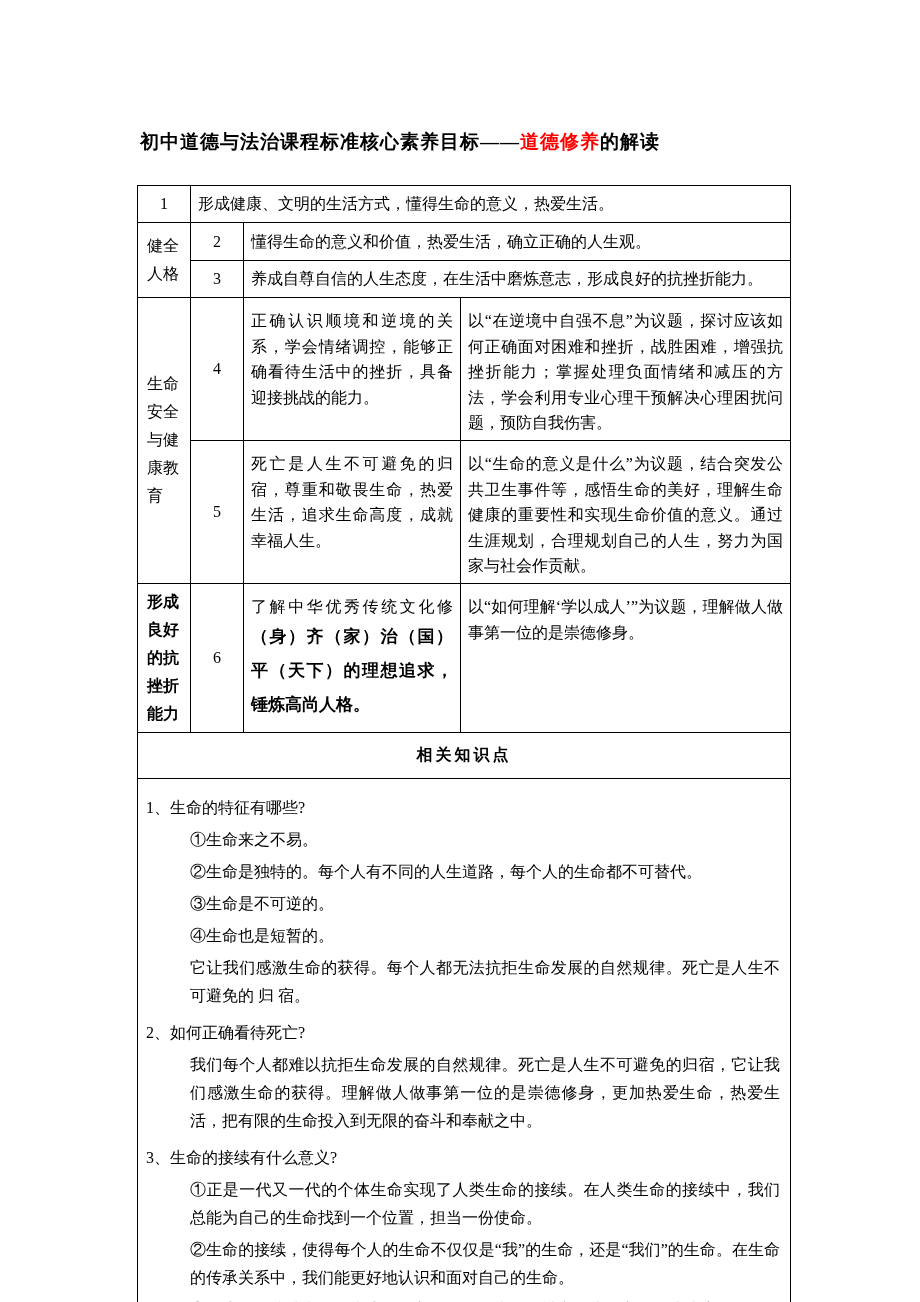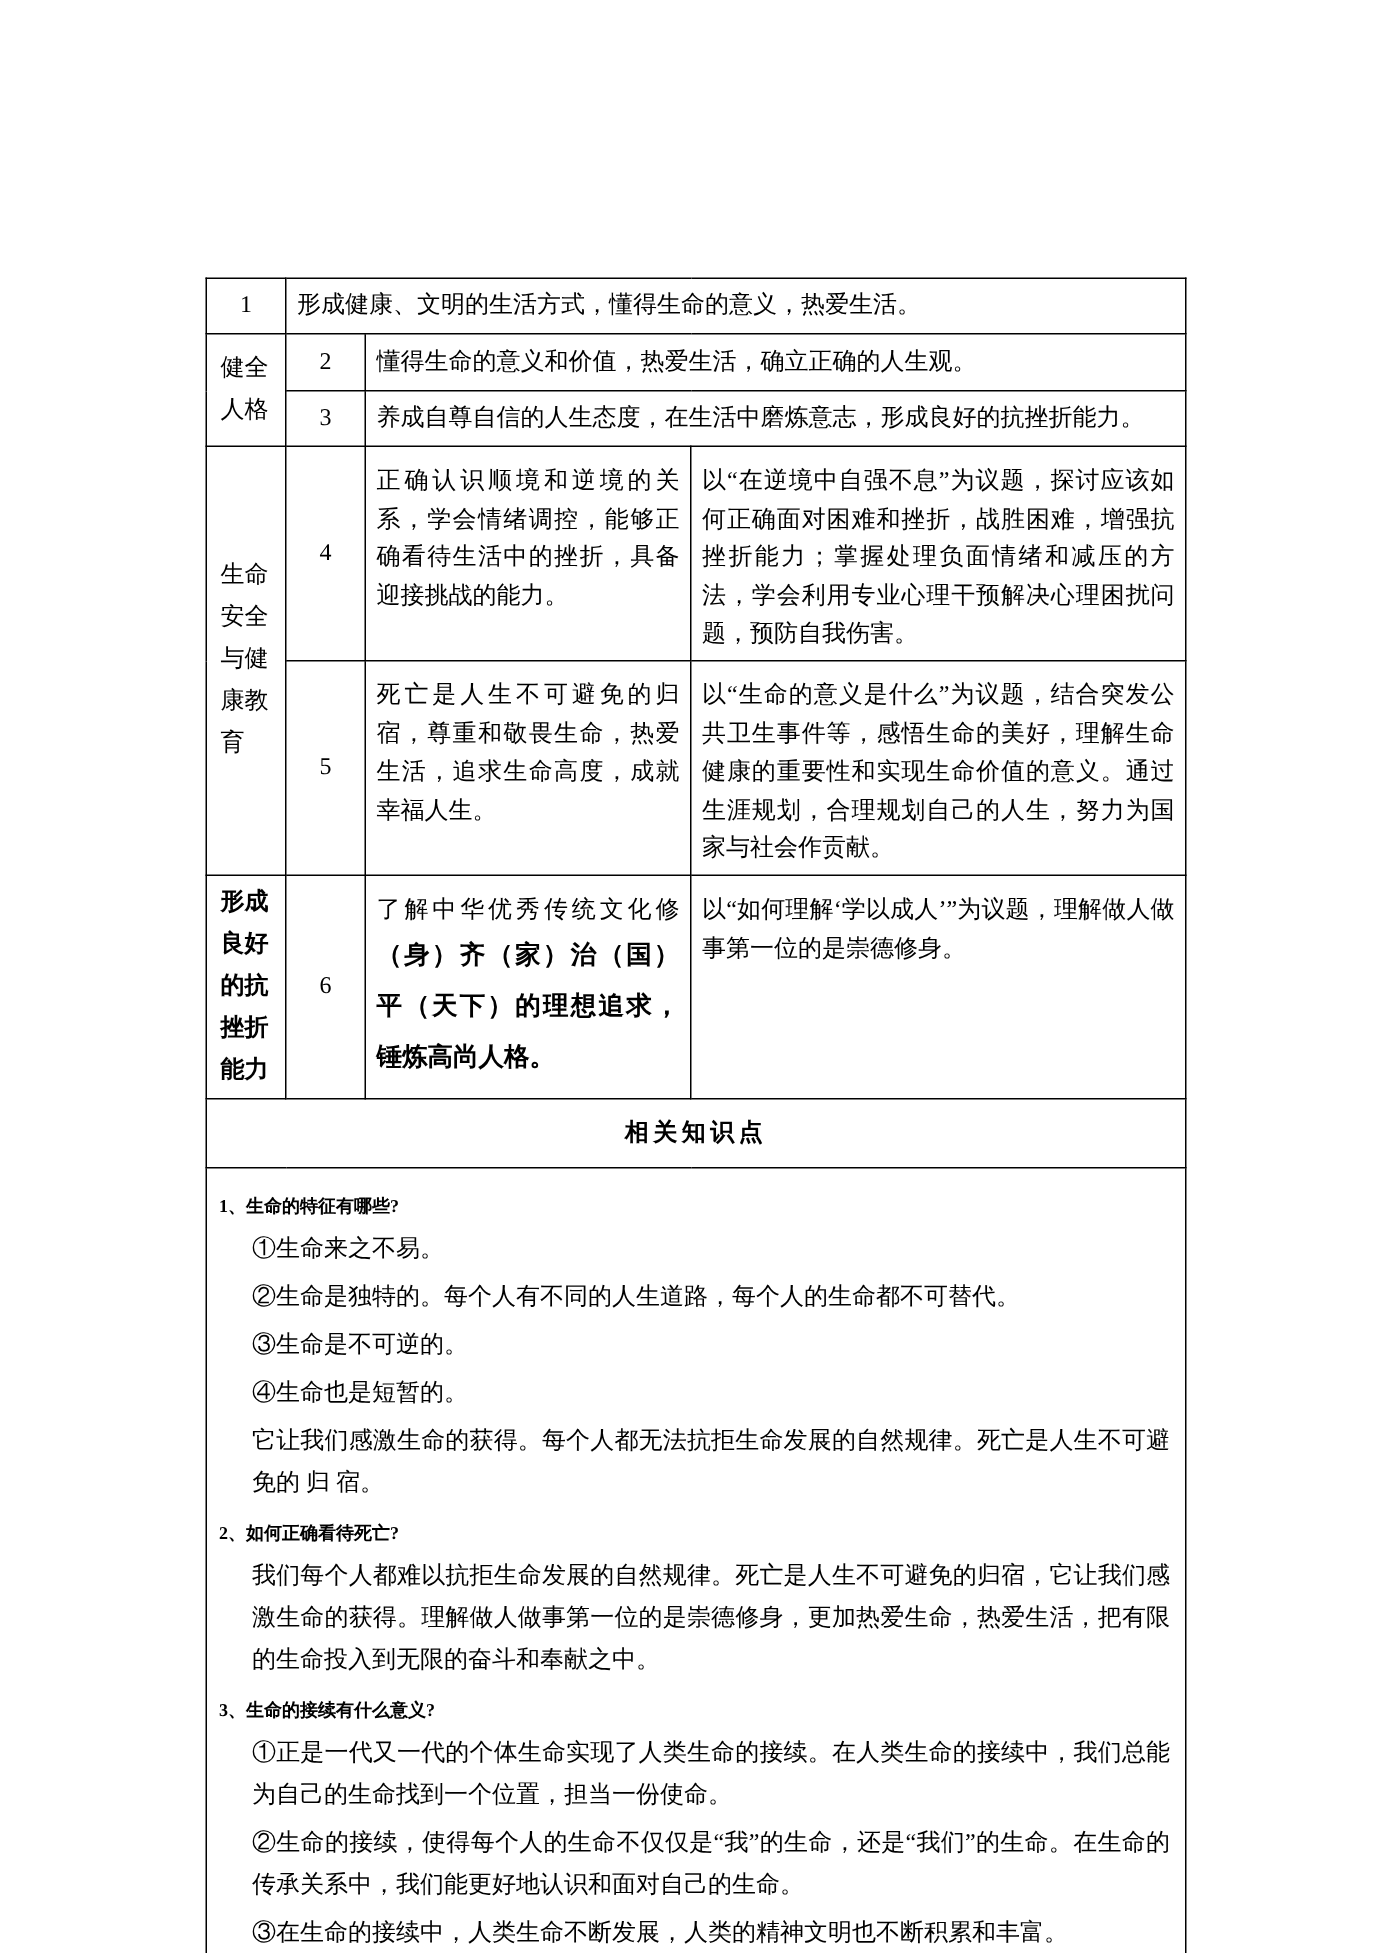"初中道德与法治课程标准核心素养目标——道德修养的解读" h1.title { html: none -> <h1><span>初中道德与法治课程标准核心素养目标——</span><span>道德修养</span><span>的解读</span></h1> }
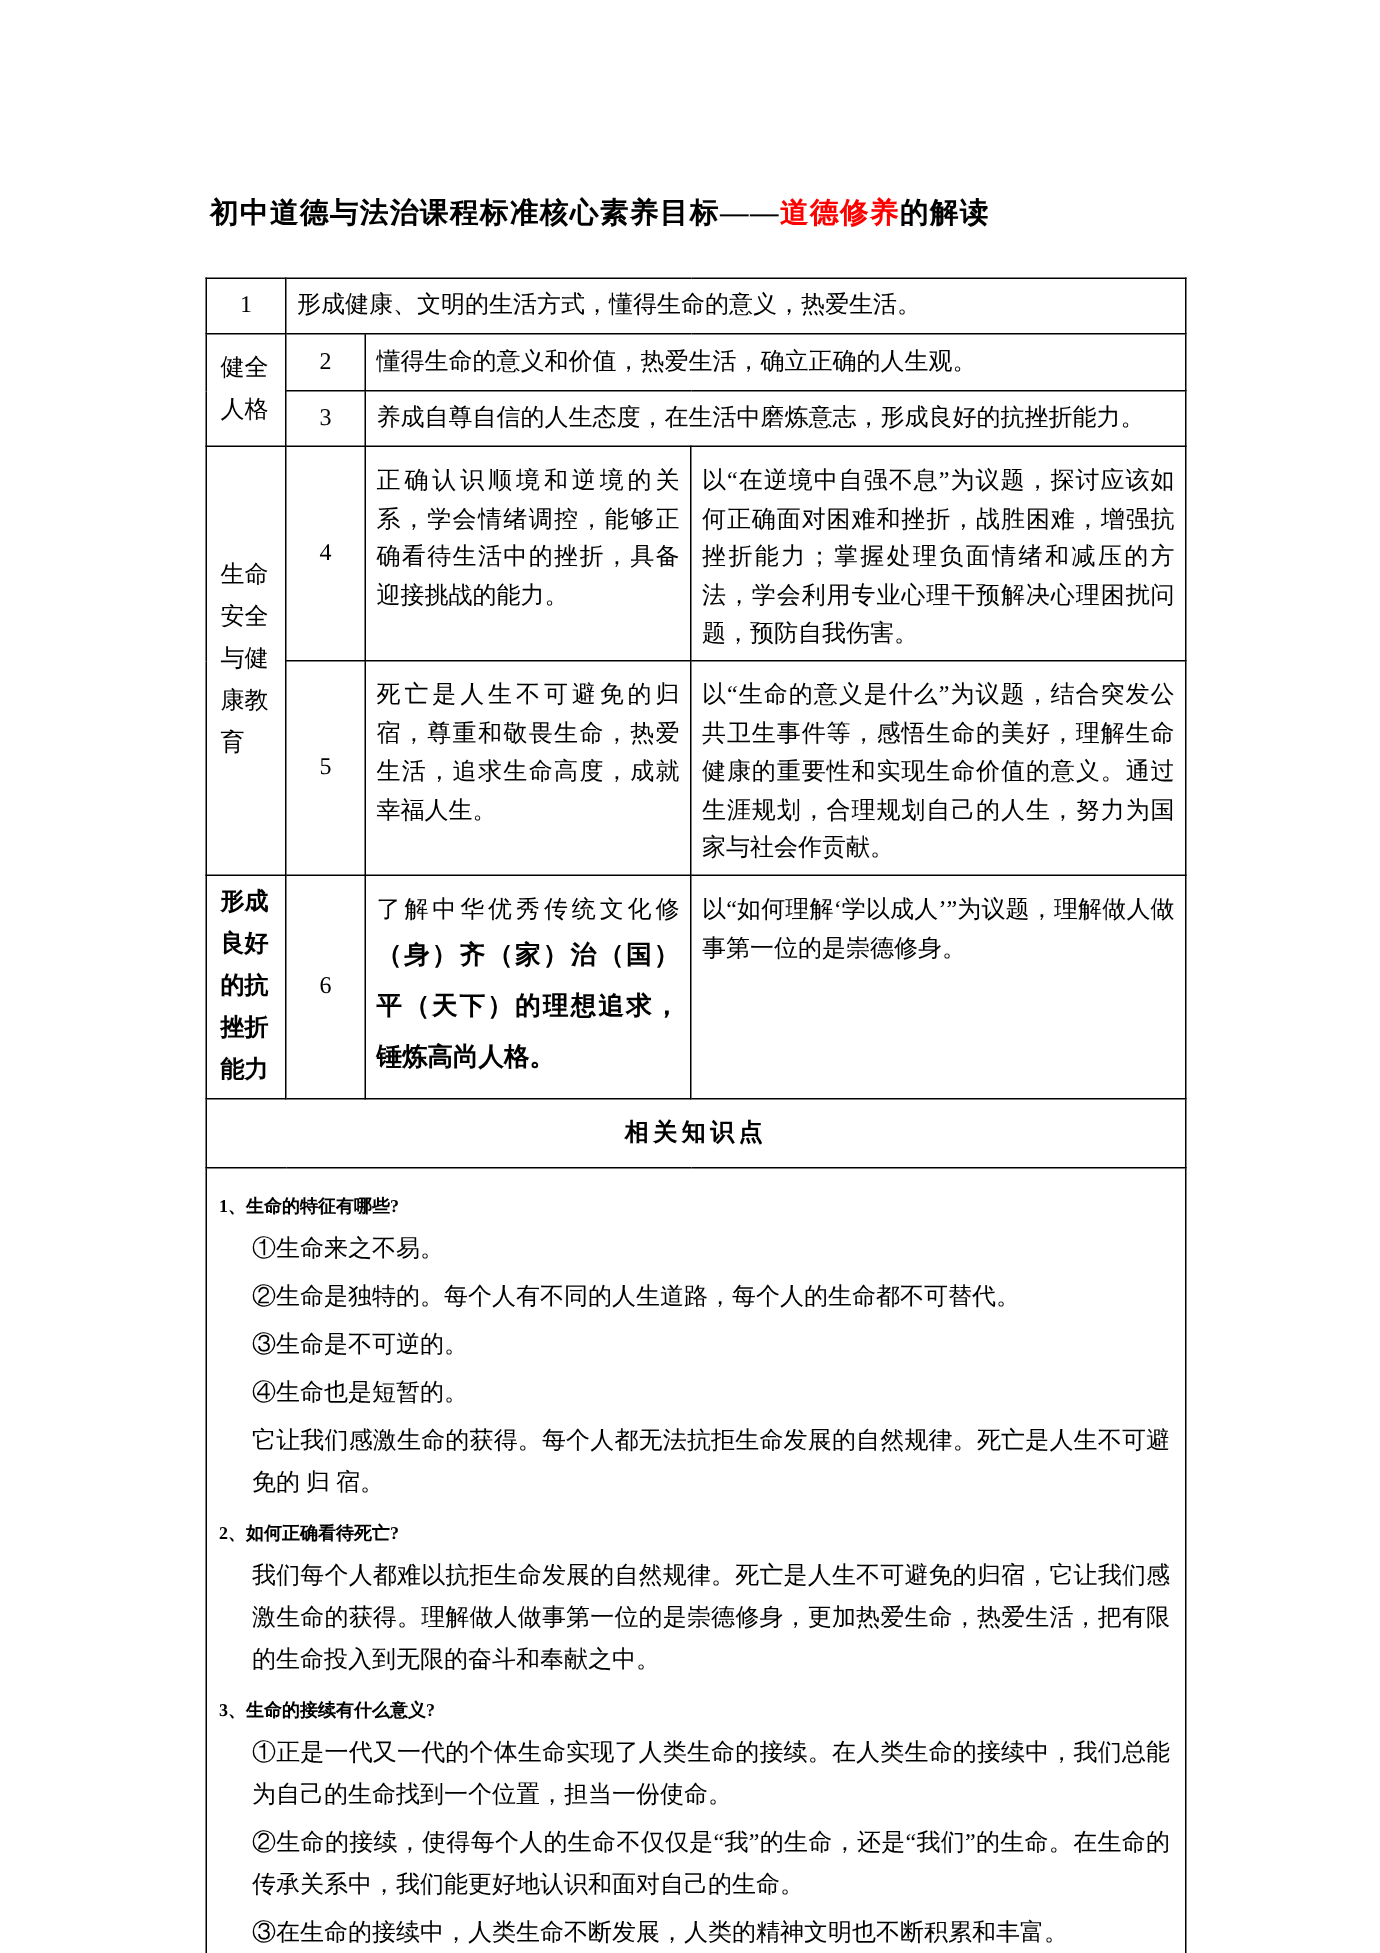"1、生命的特征有哪些?" .knowledge .q { font-size: 12px -> 16px; font-weight: bold -> normal }
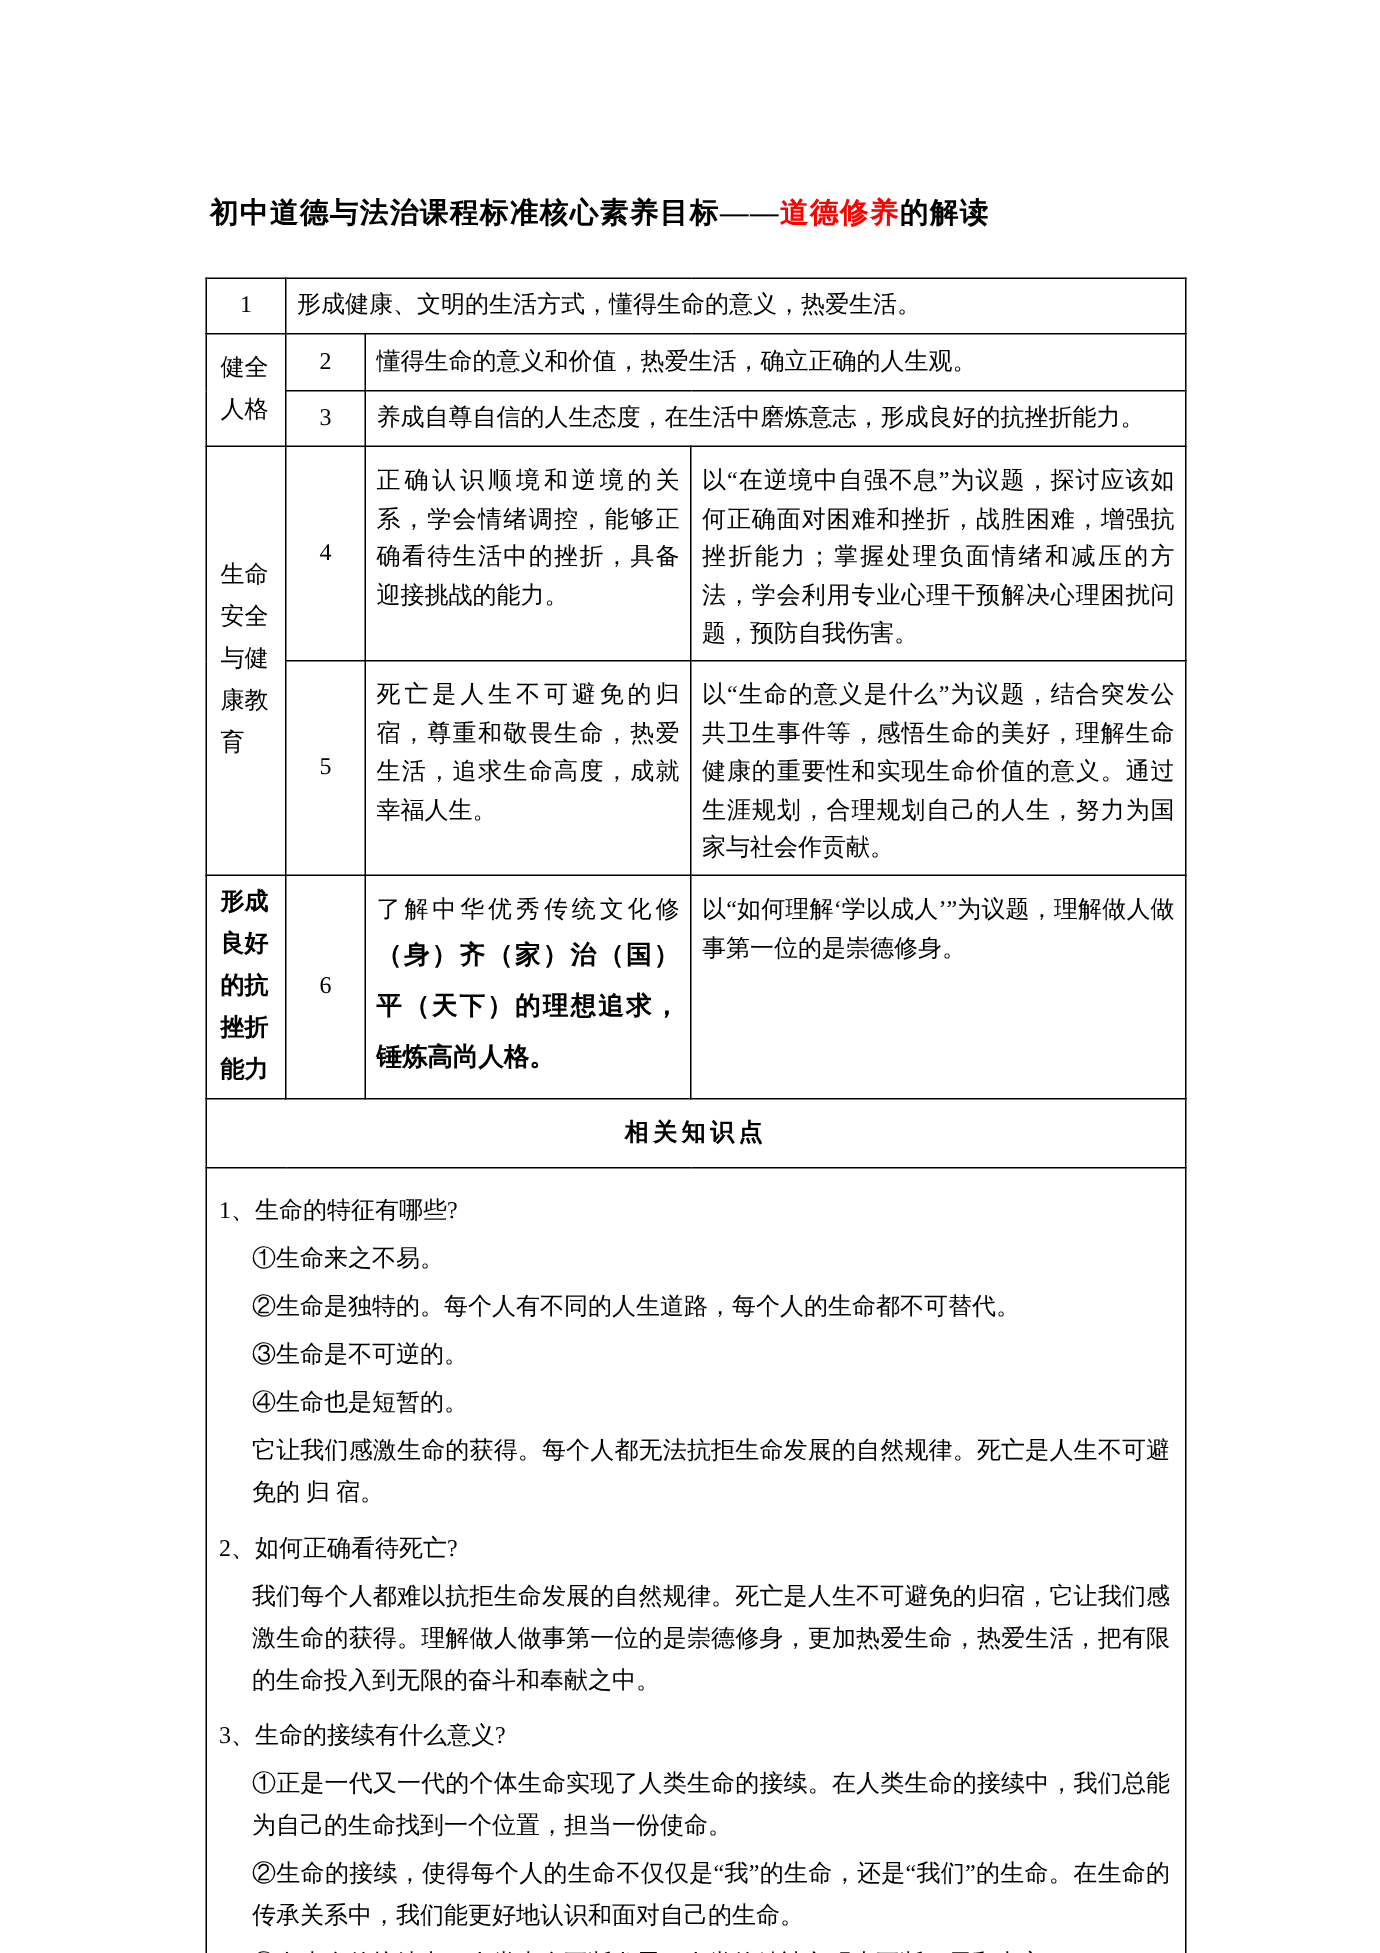"①生命来之不易。" .knowledge .a { margin: 4px 0 4px 22px -> 4px 0 4px 44px }
